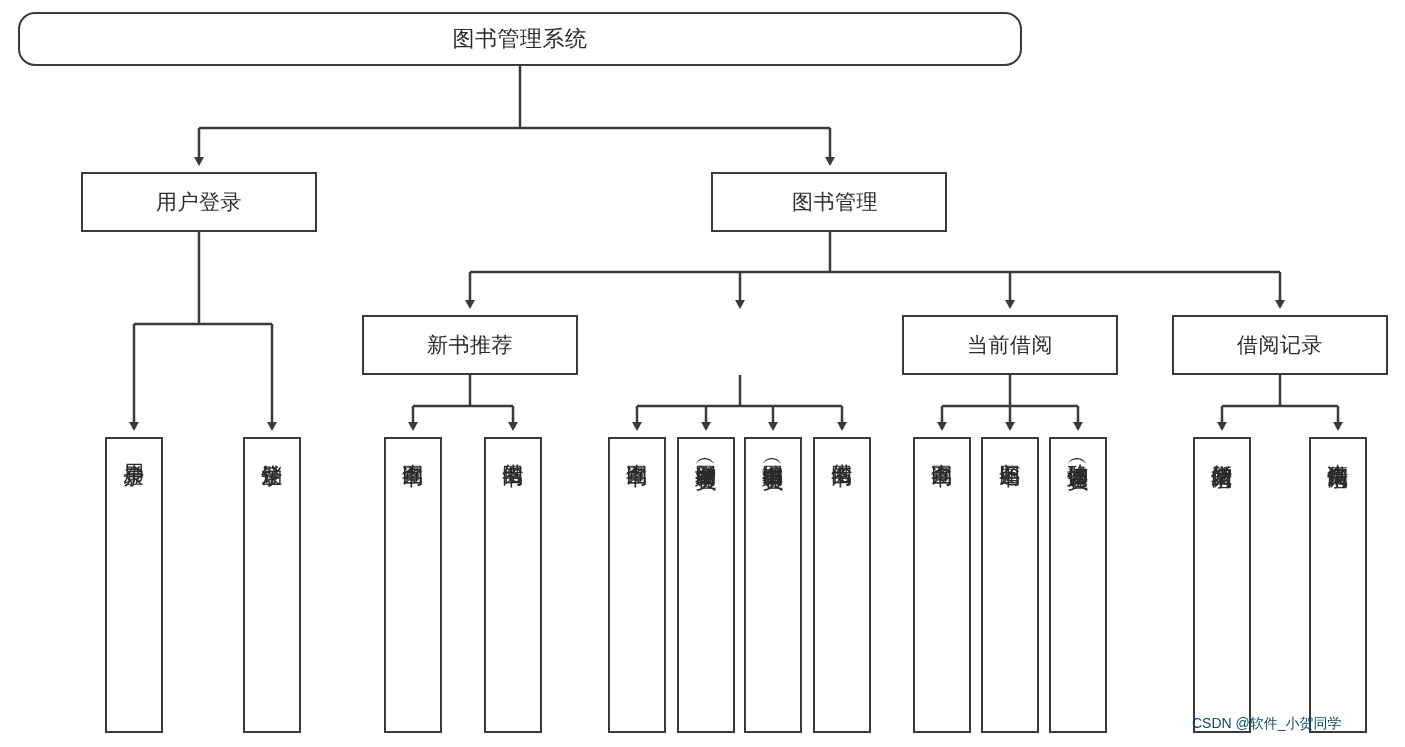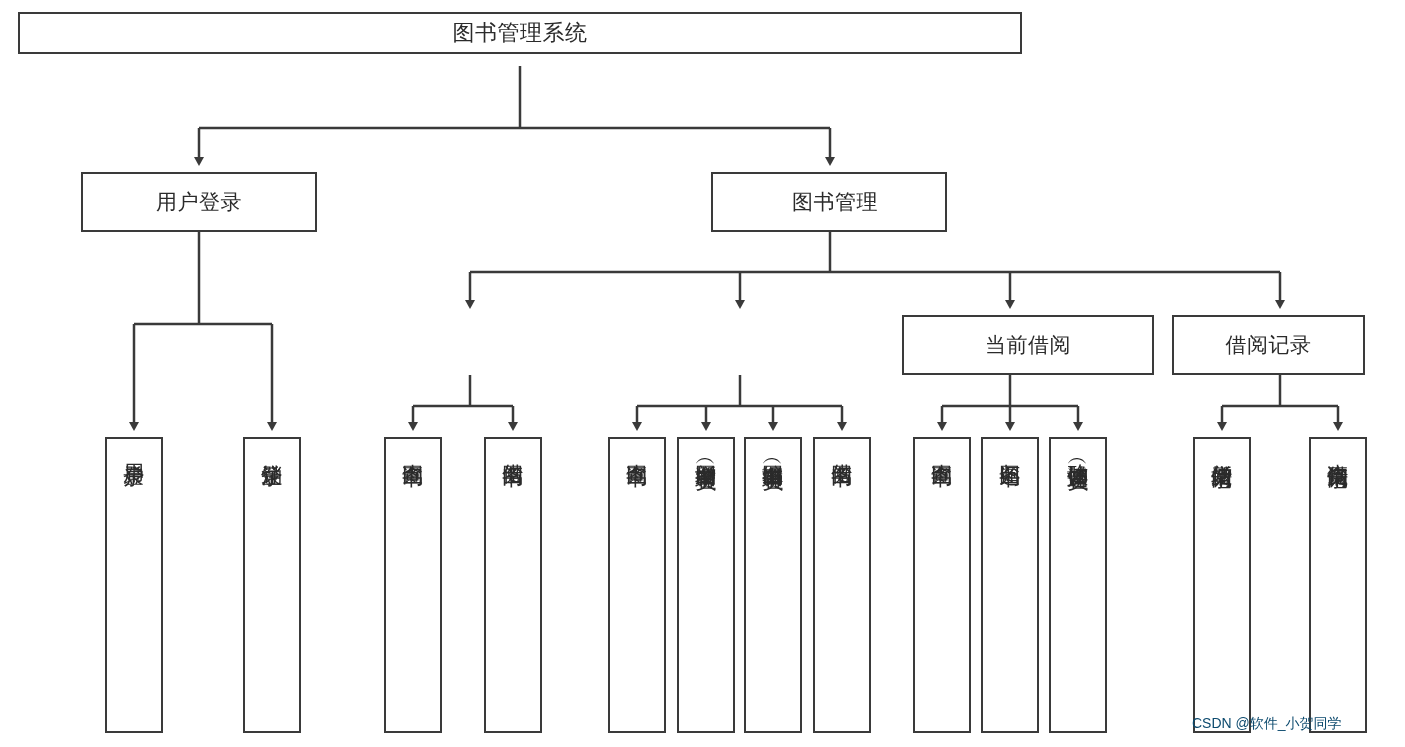"图书管理系统" div.node { border-radius: none -> 17px; height: 42px -> 54px }
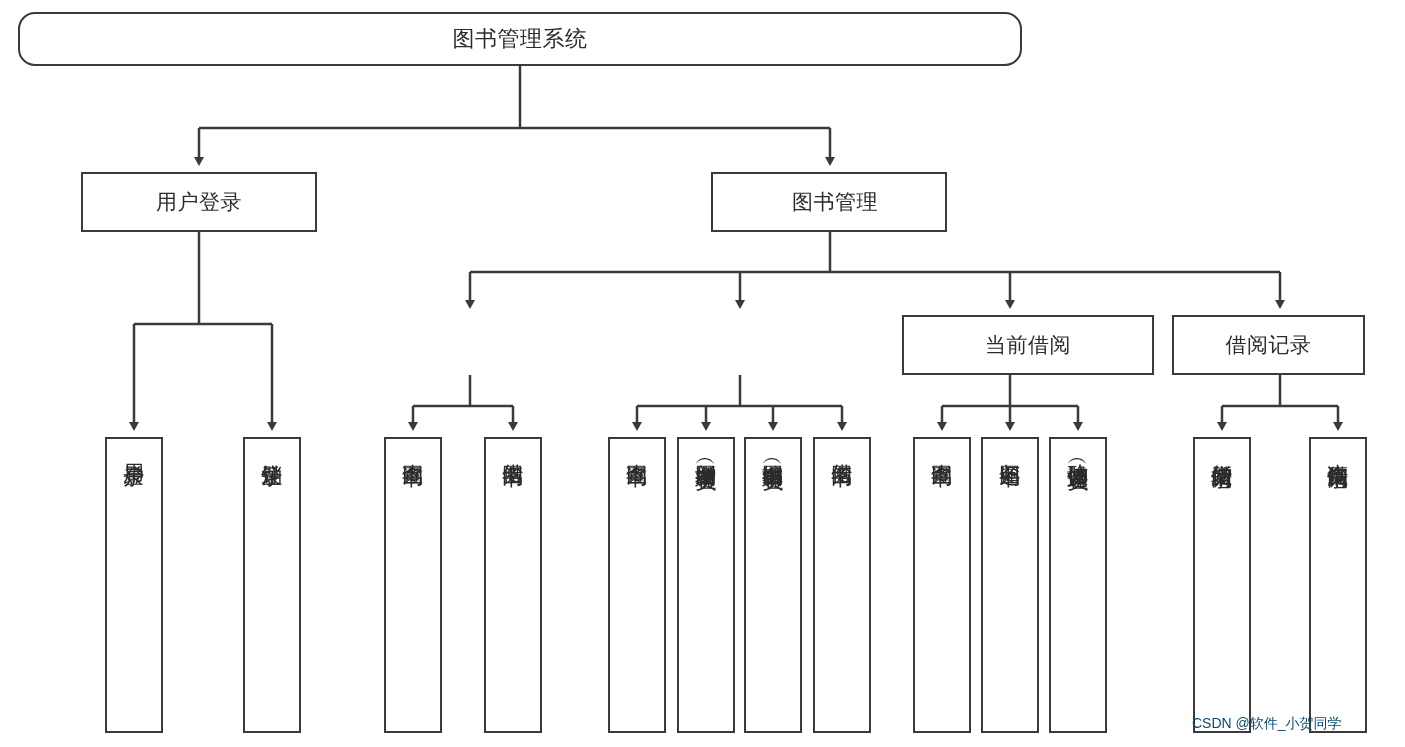"新书推荐" div.node { html: none -> <div> <span>新书推荐</span> </div> }
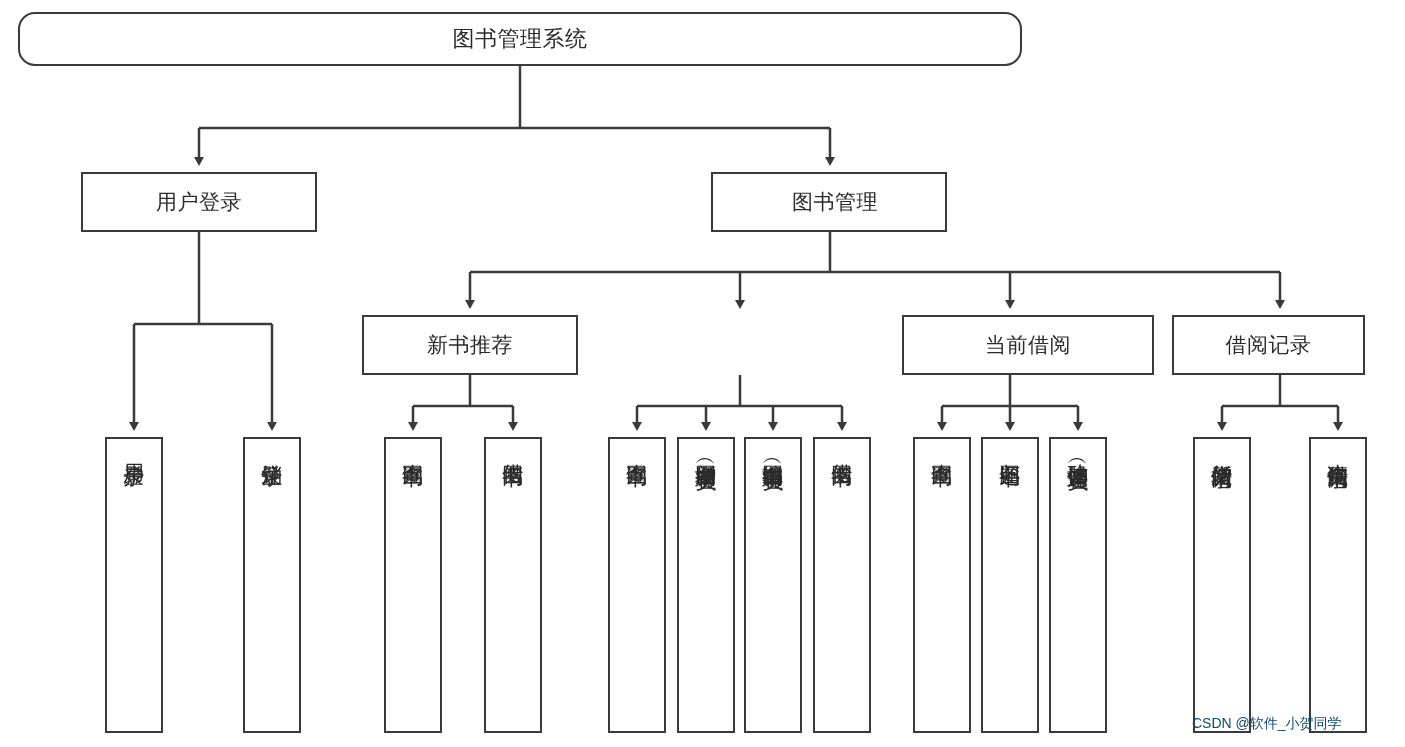"当前借阅" div.node { width: 252px -> 216px }
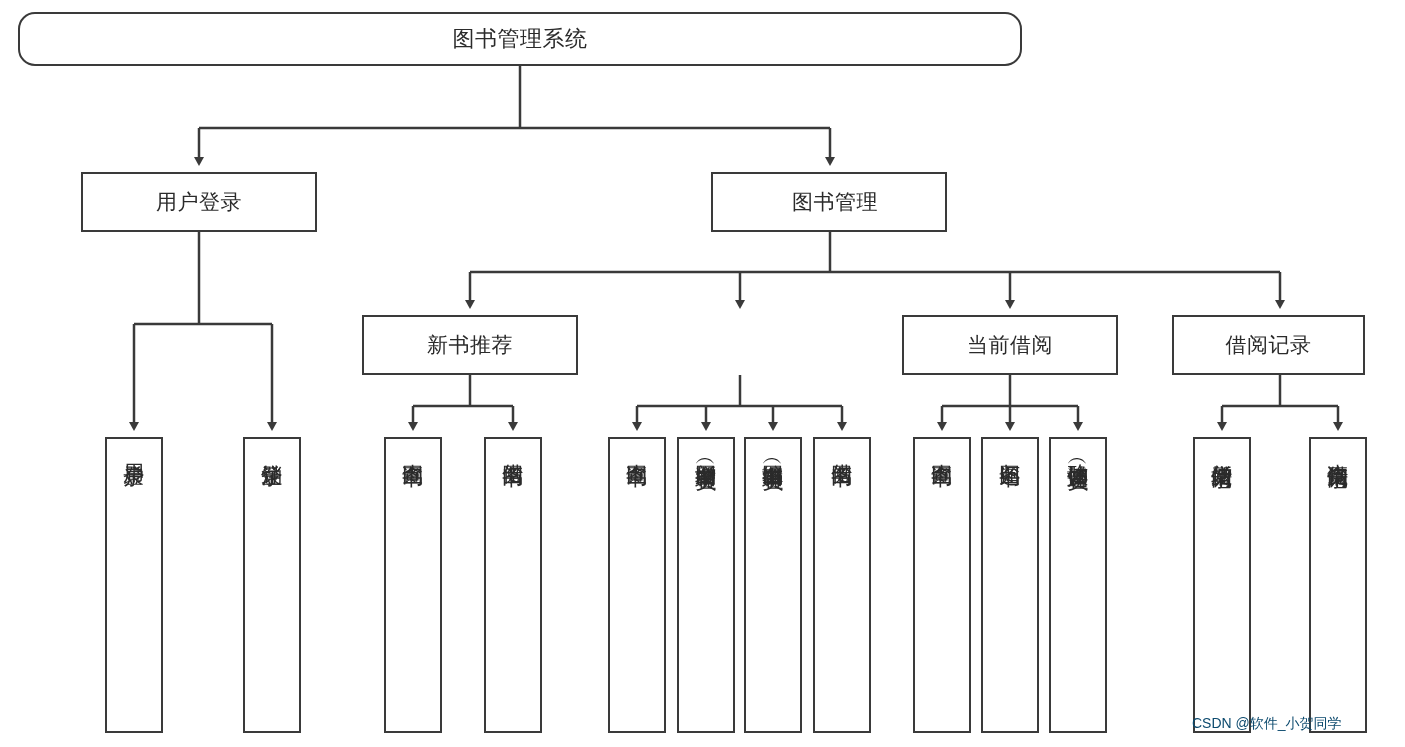"借阅记录" div.node { width: 193px -> 216px }
